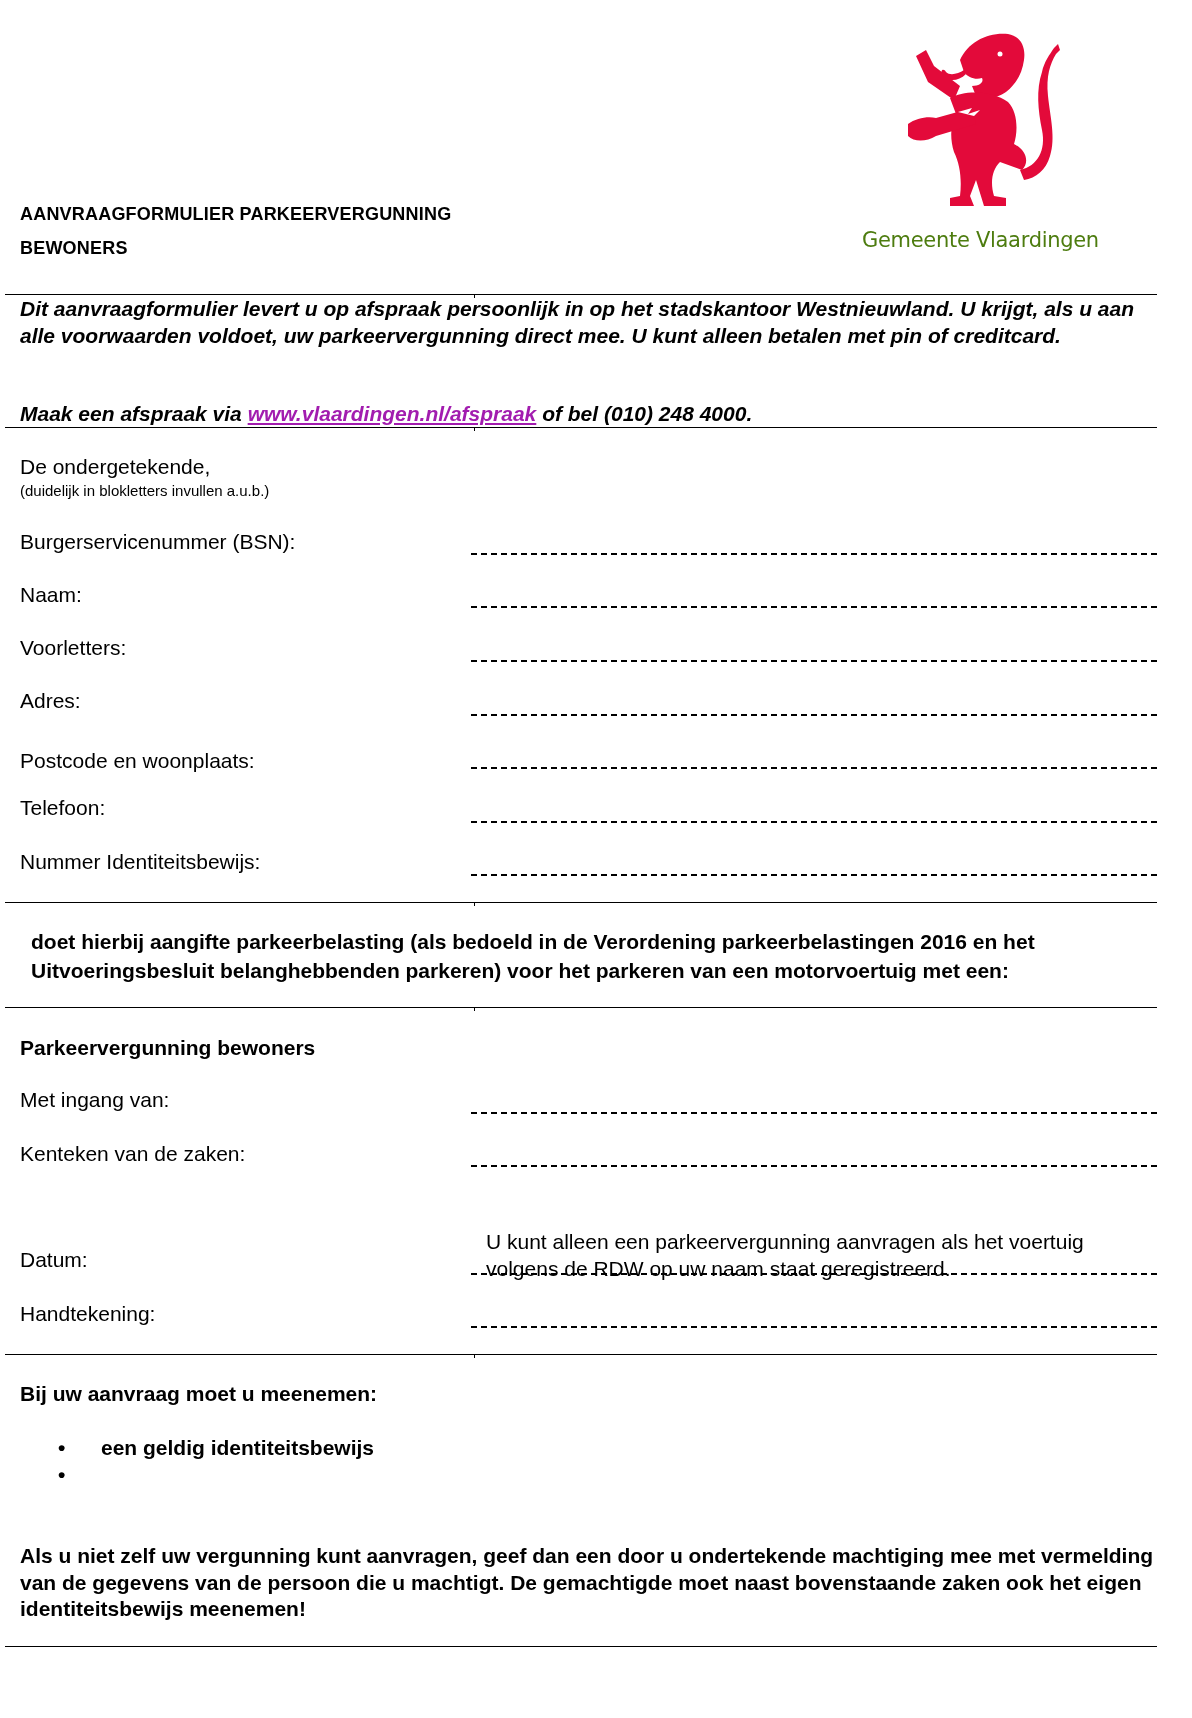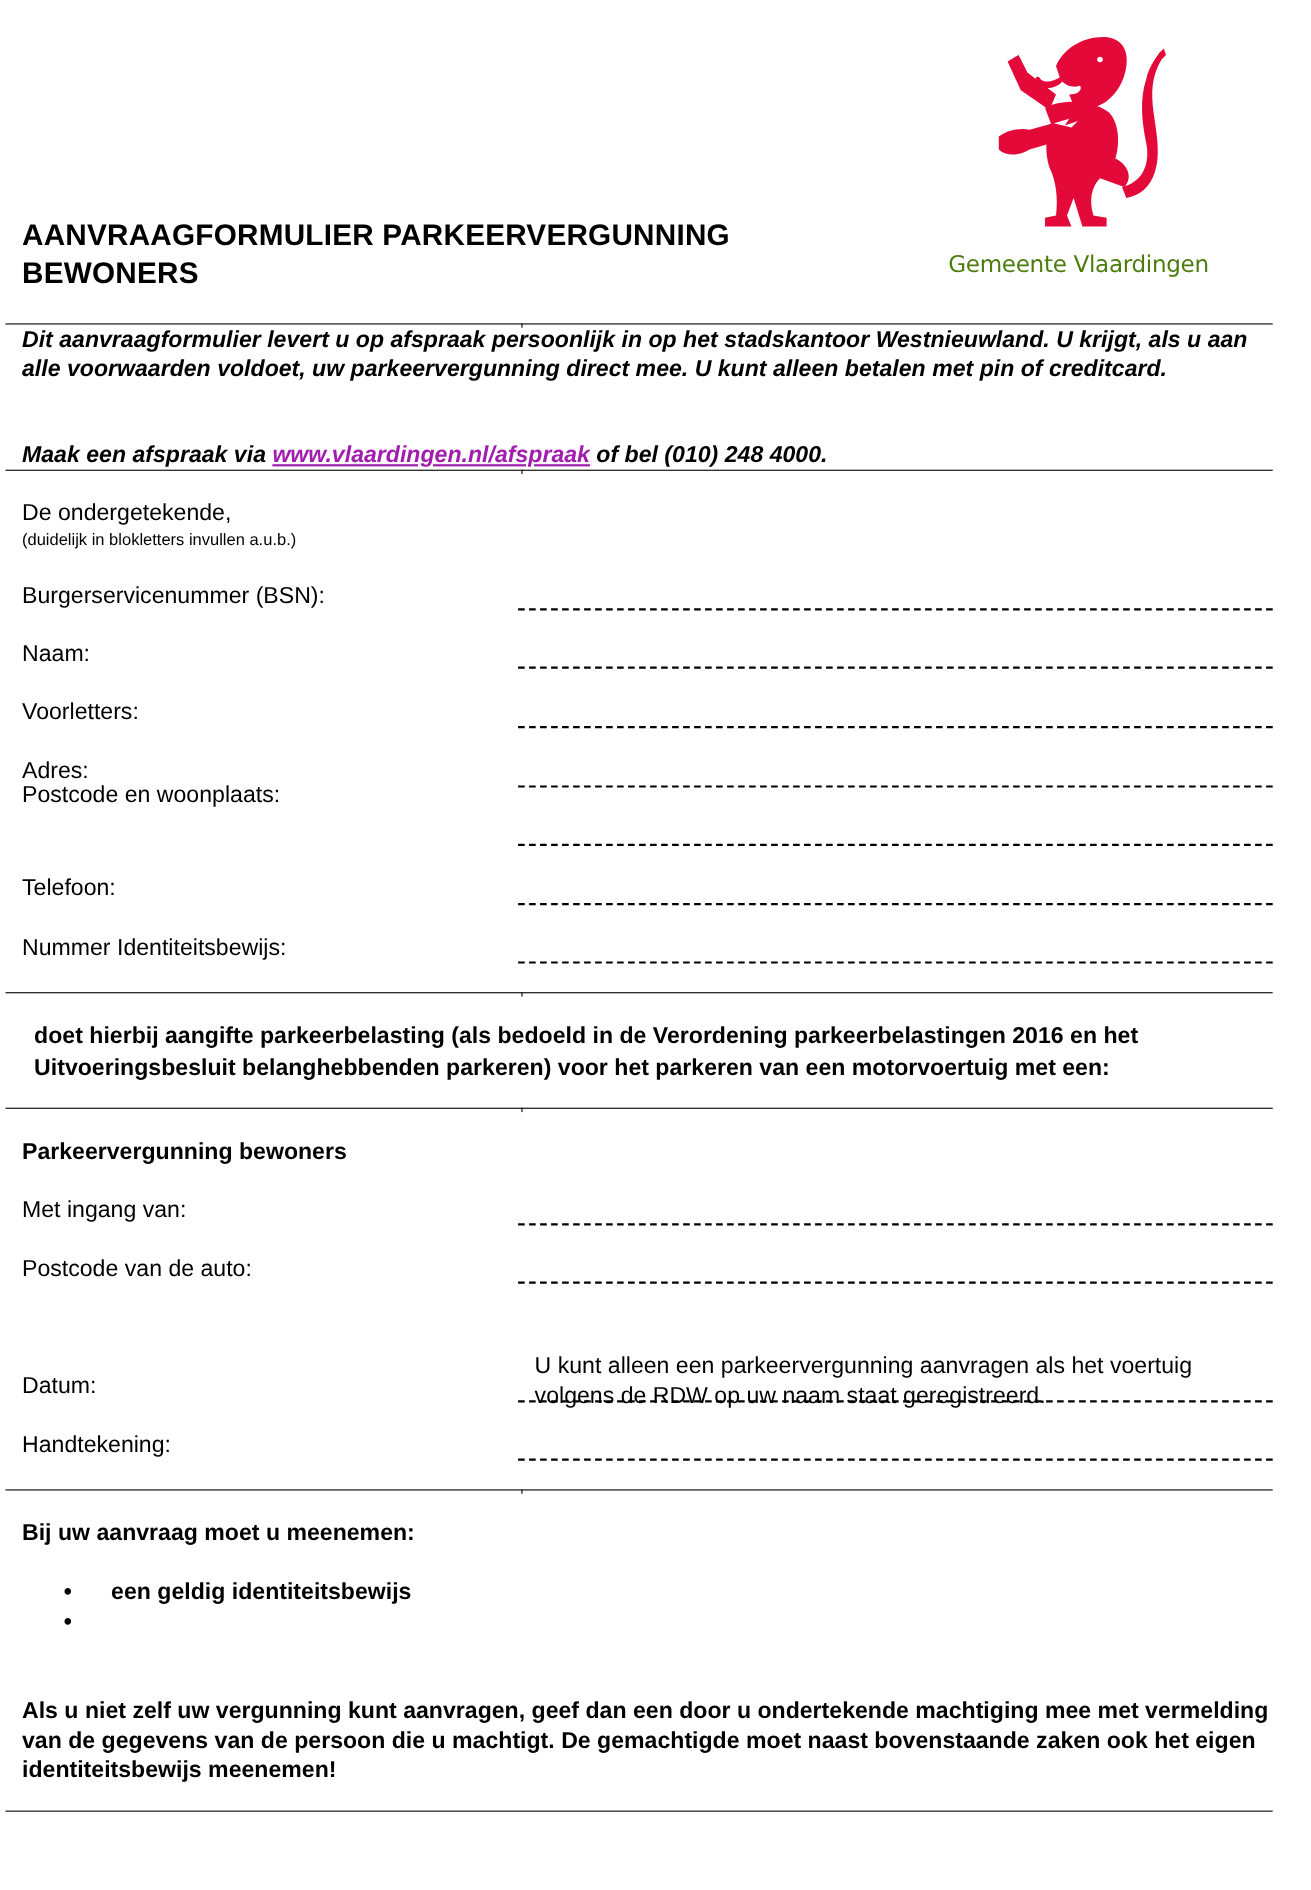"AANVRAAGFORMULIER PARKEERVERGUNNING" .title { font-size: 27px -> 18px }
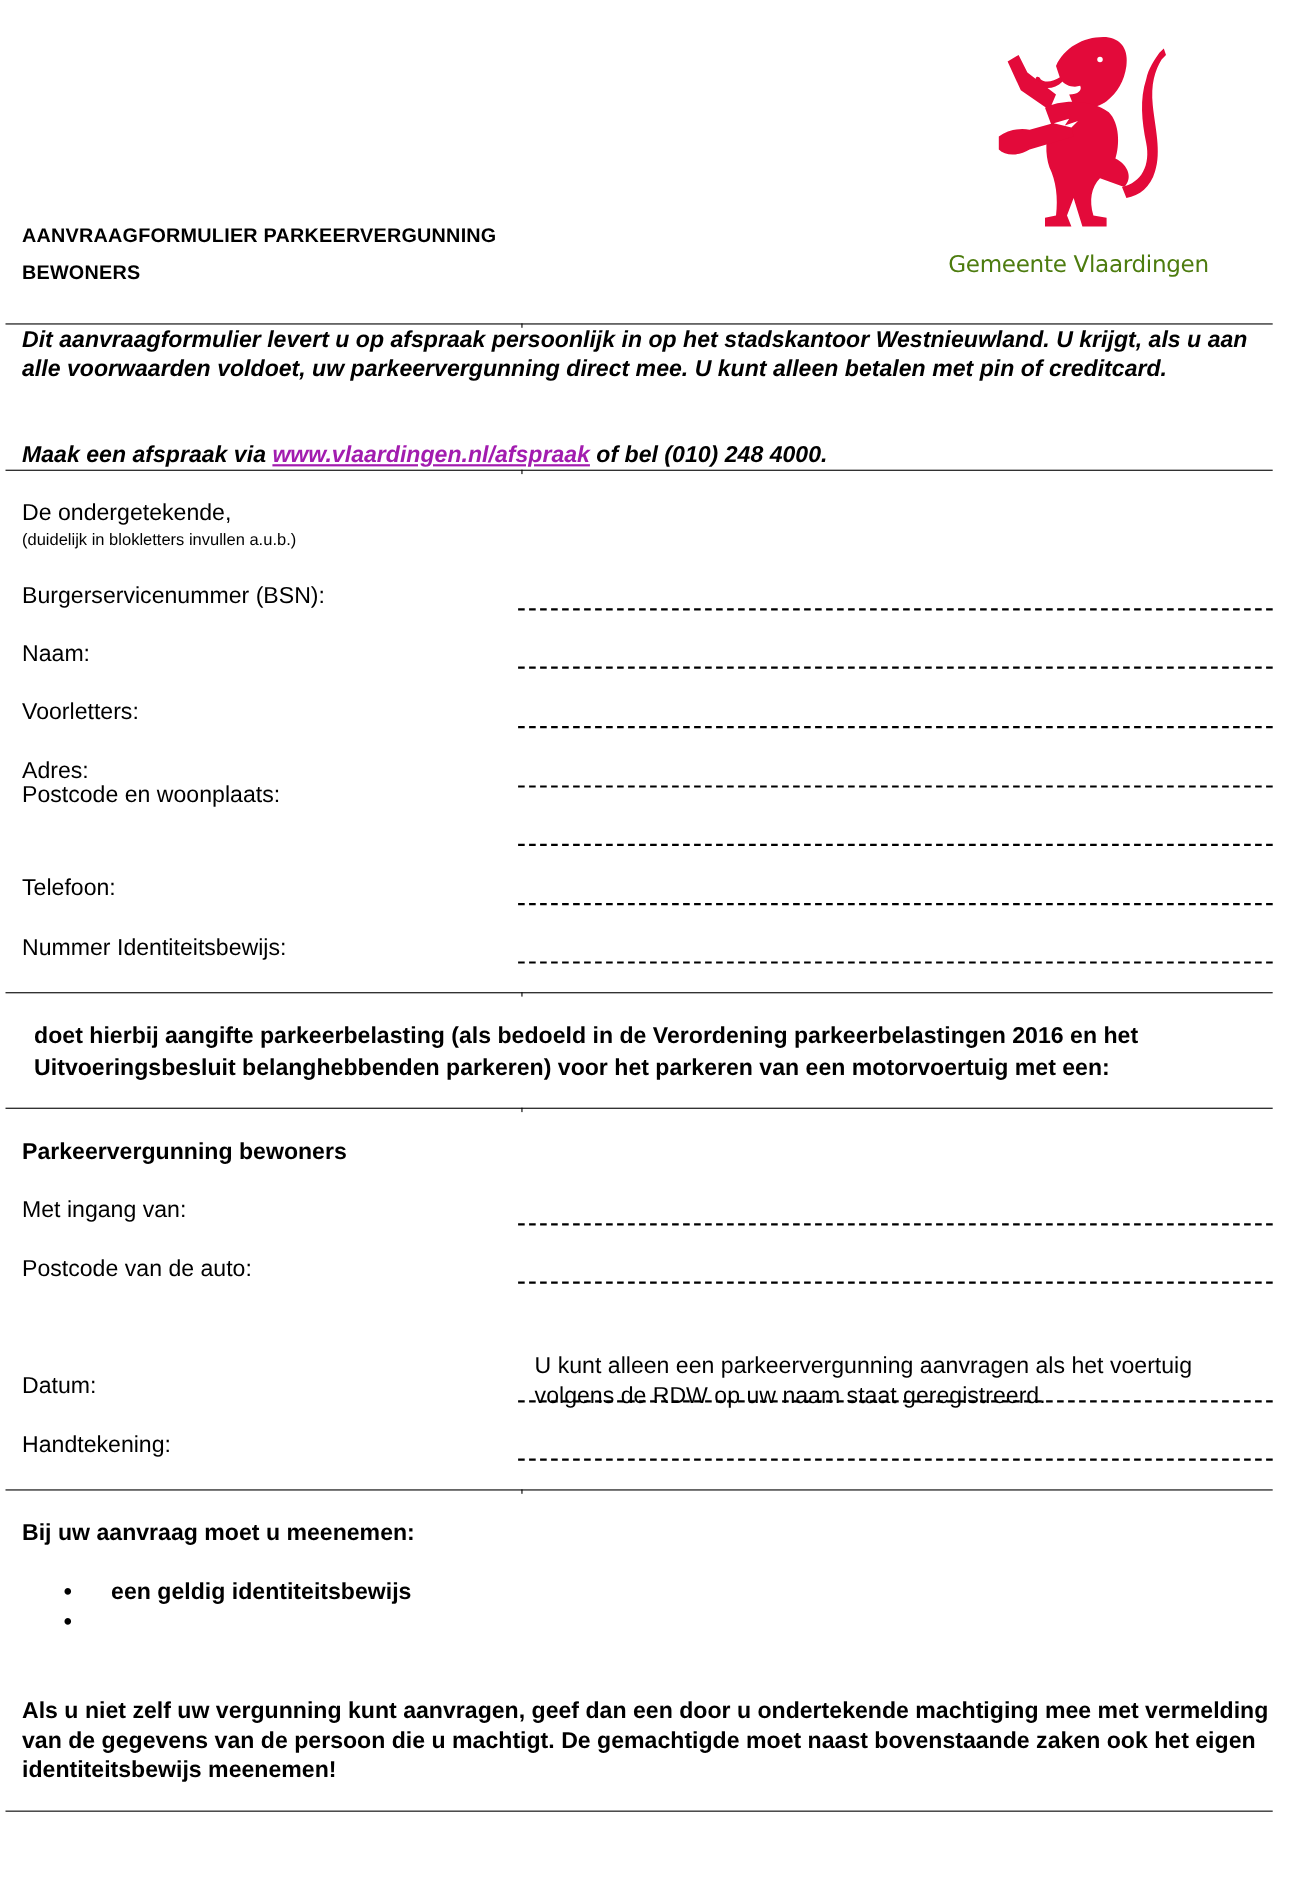"Postcode en woonplaats:" div.abs { top: 710px -> 748px }
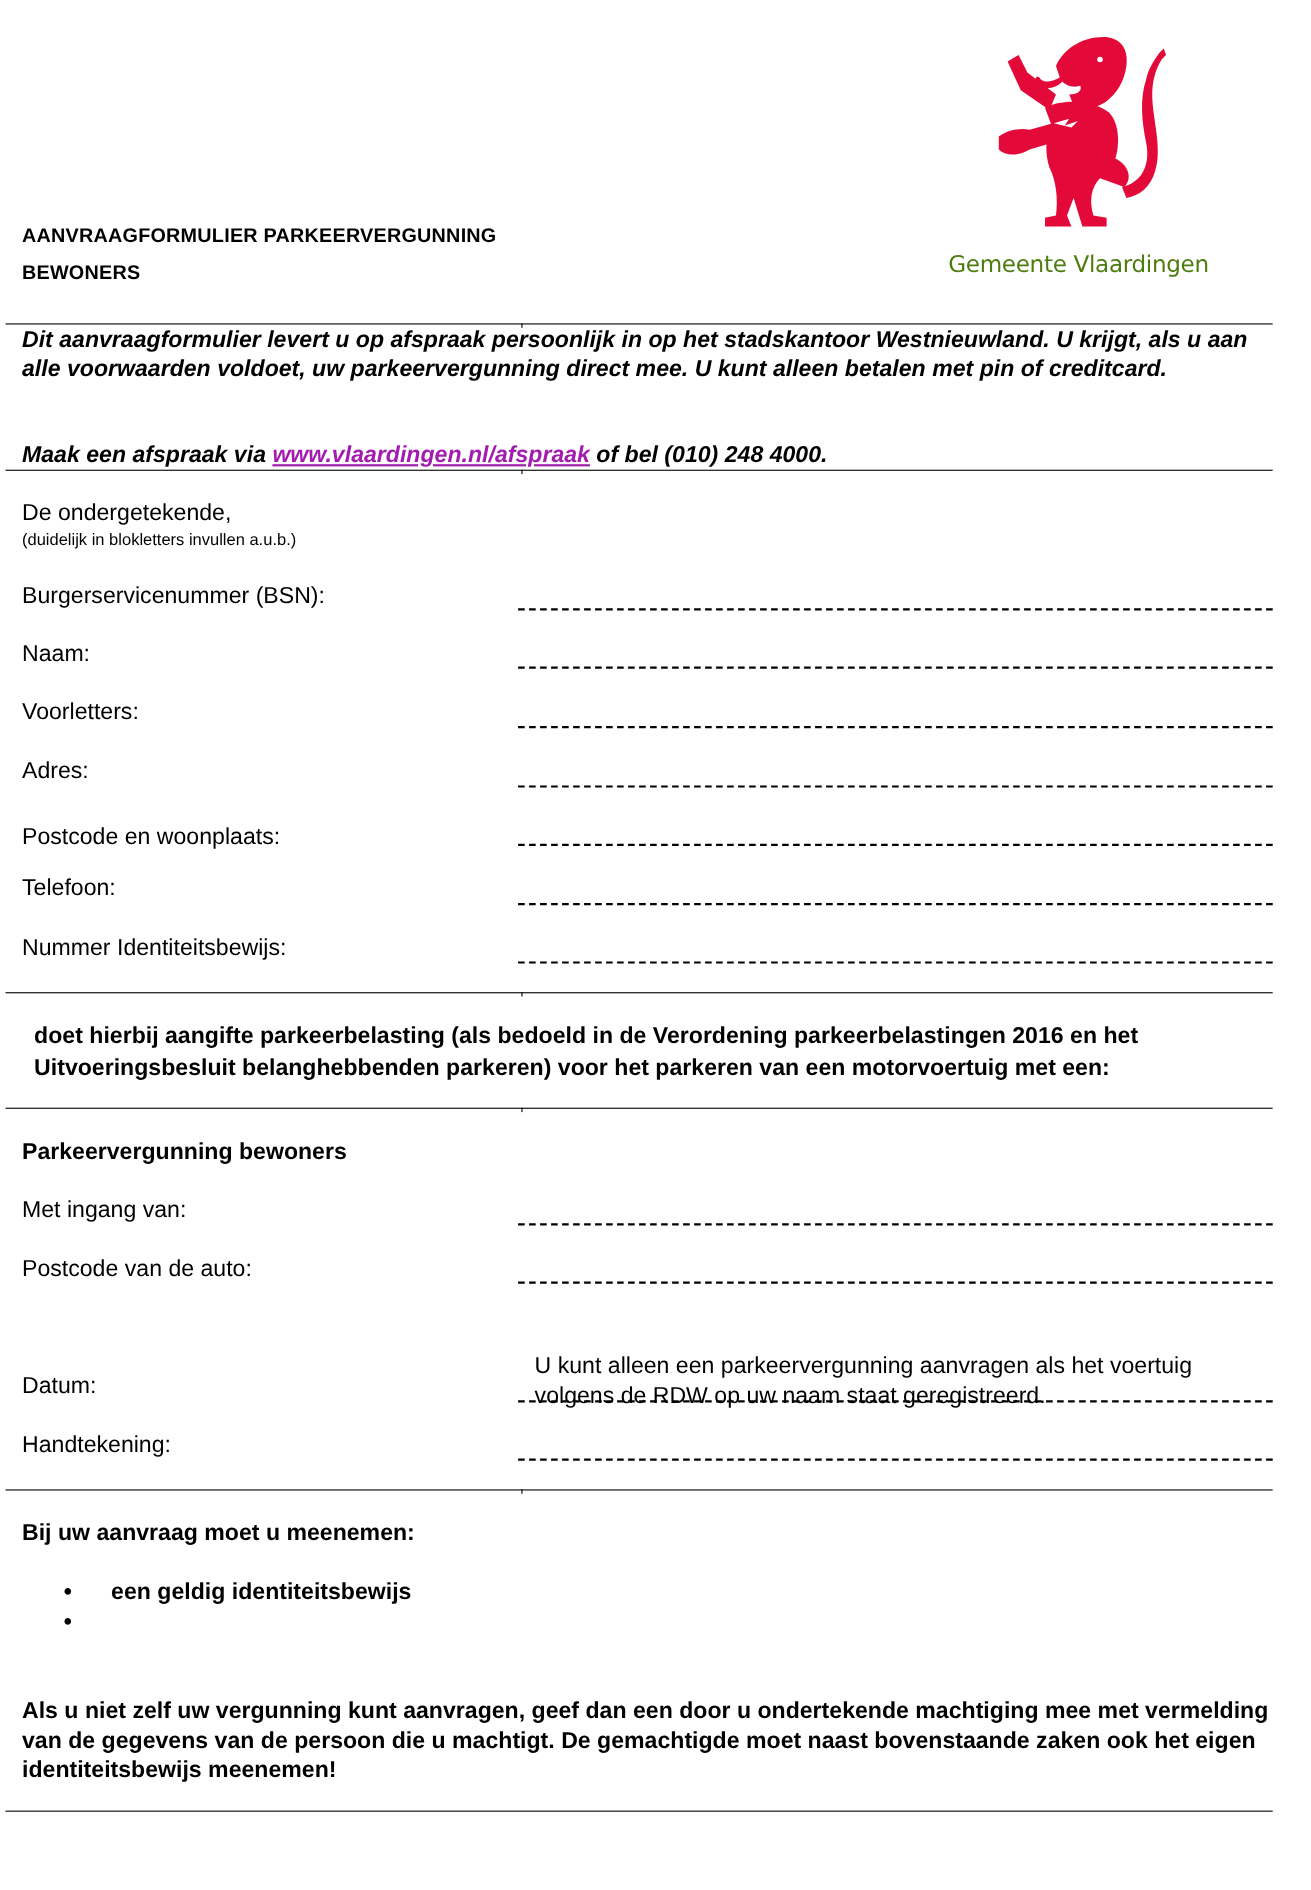"Postcode van de auto:" div.abs { text: Postcode van de auto -> Kenteken van de zaken }
